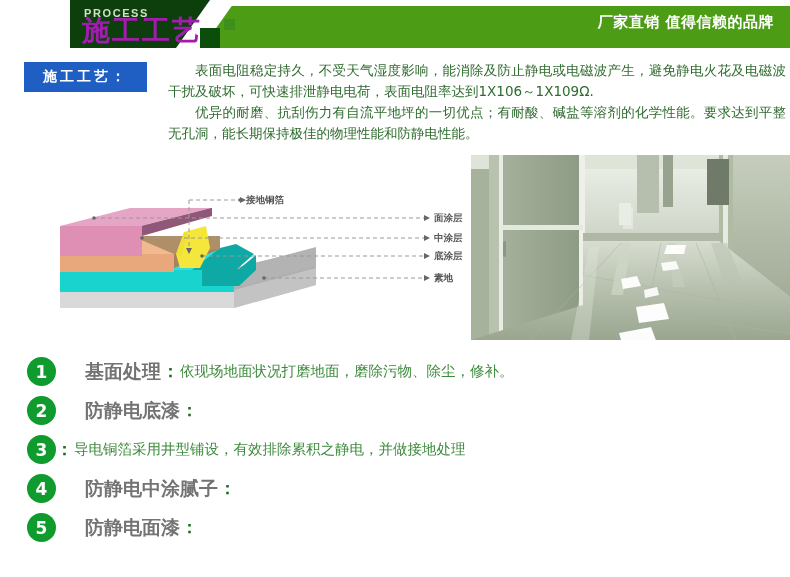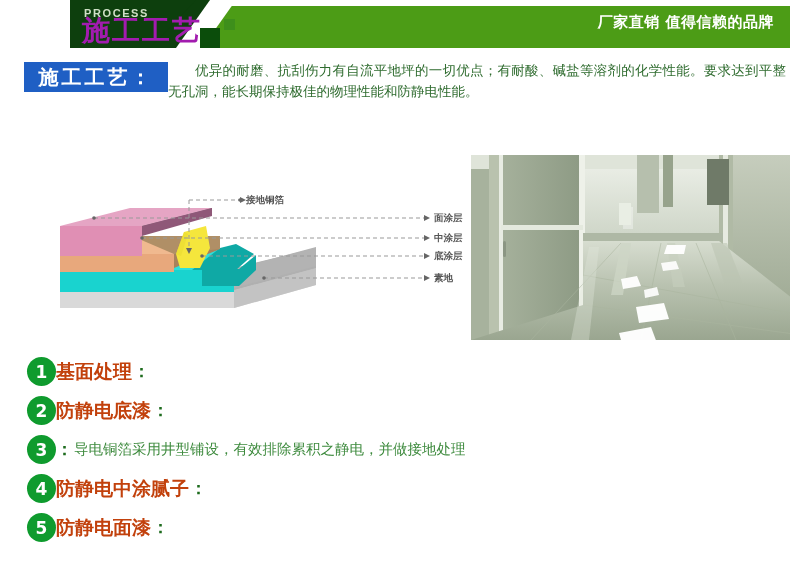"施工工艺：" .badge { font-size: 20px -> 14px; width: 144px -> 123px }
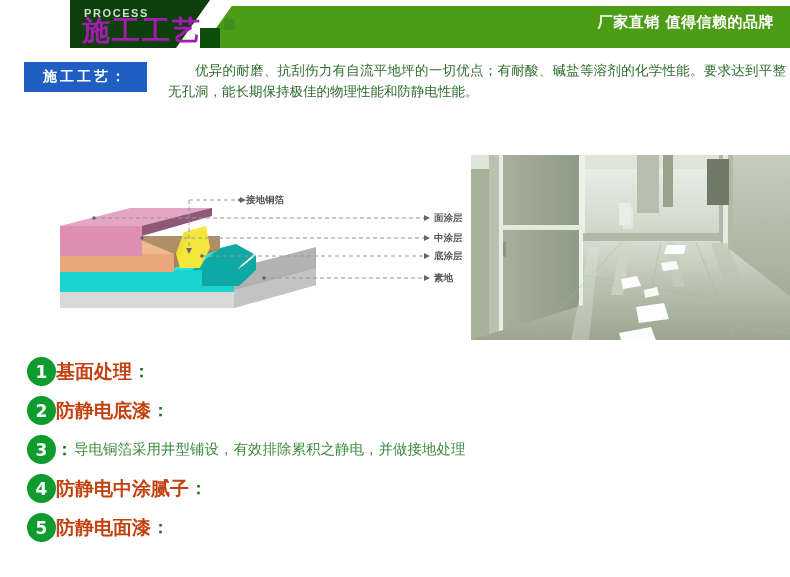"表面电阻稳定持久，不受天气湿度影响，能消除及防止静电或电磁波产生，避免静电火花及" p { html: none -> <p>表面电阻稳定持久，不受天气湿度影响，能消除及防止静电或电磁波产生，避免静电火花及电磁波干扰及破坏，可快速排泄静电电荷，表面电阻率达到1X106～1X109Ω.</p> }
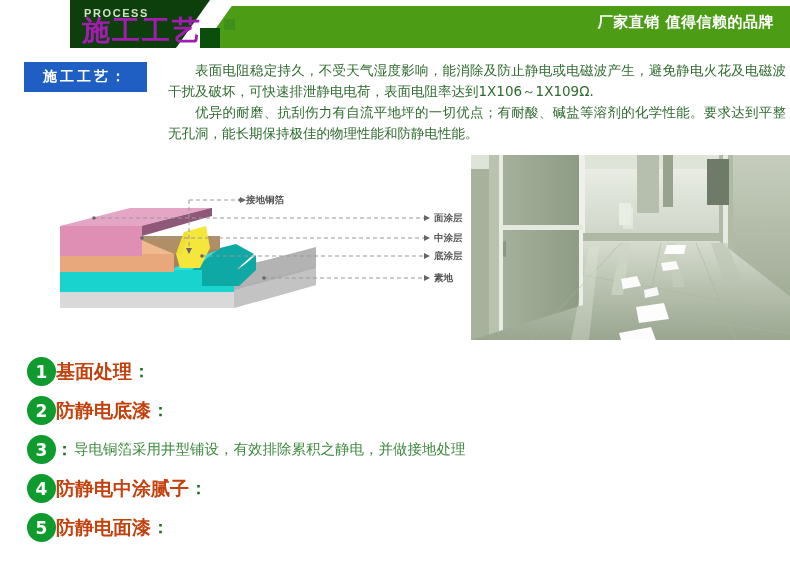"基面处理" .step-title { color: #c2410c -> #737373; margin-left: 1px -> 30px }
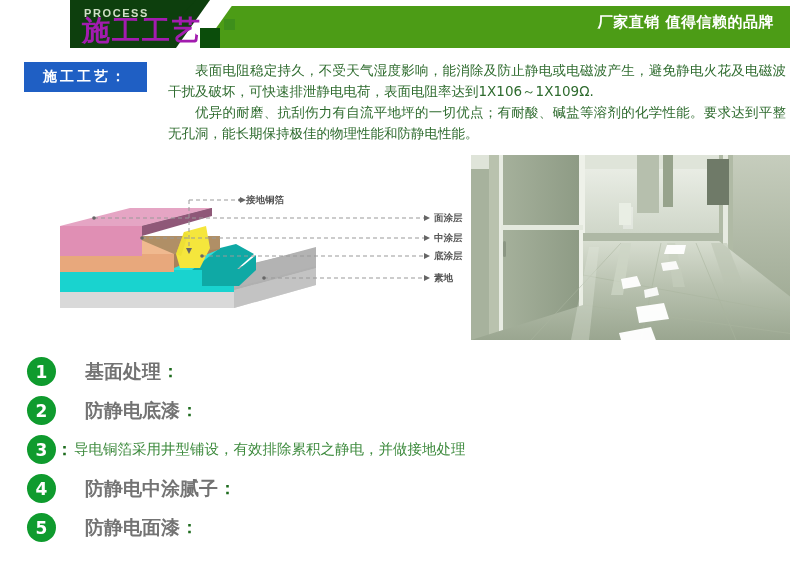"依现场地面状况打磨地面，磨除污物、除尘，修补。" div.step-desc { html: none -> <div>依现场地面状况打磨地面，磨除污物、除尘，修补。</div> }
